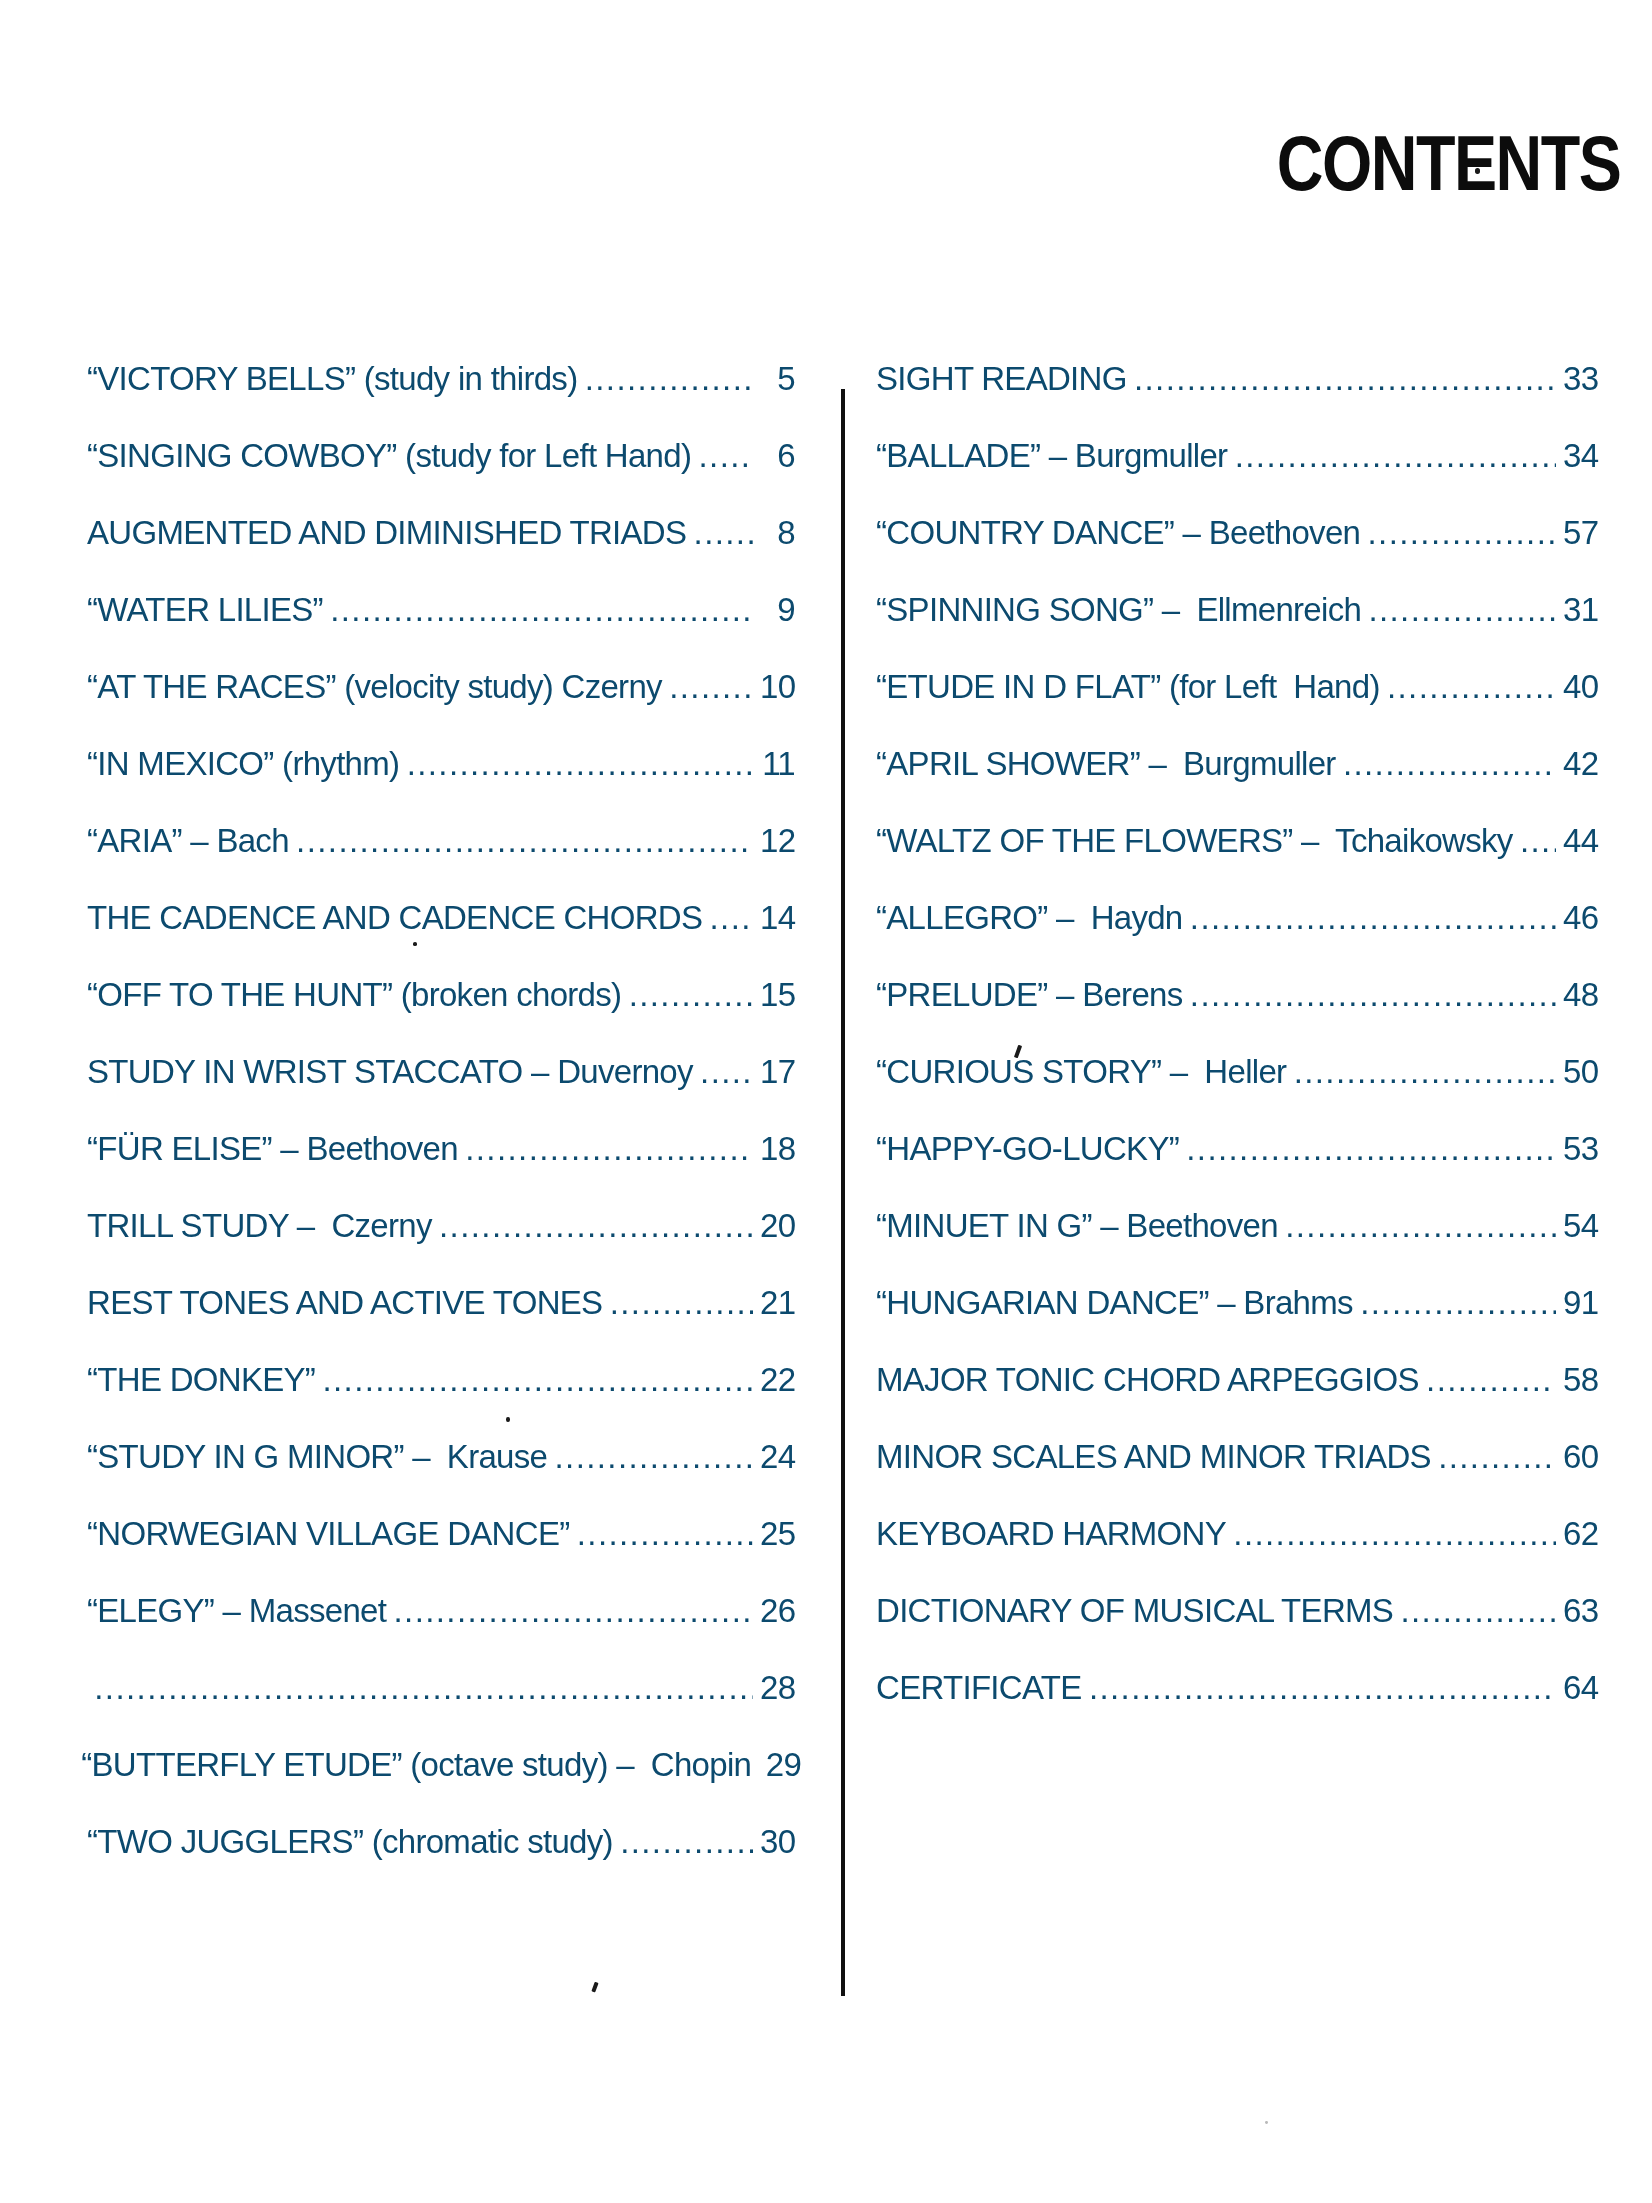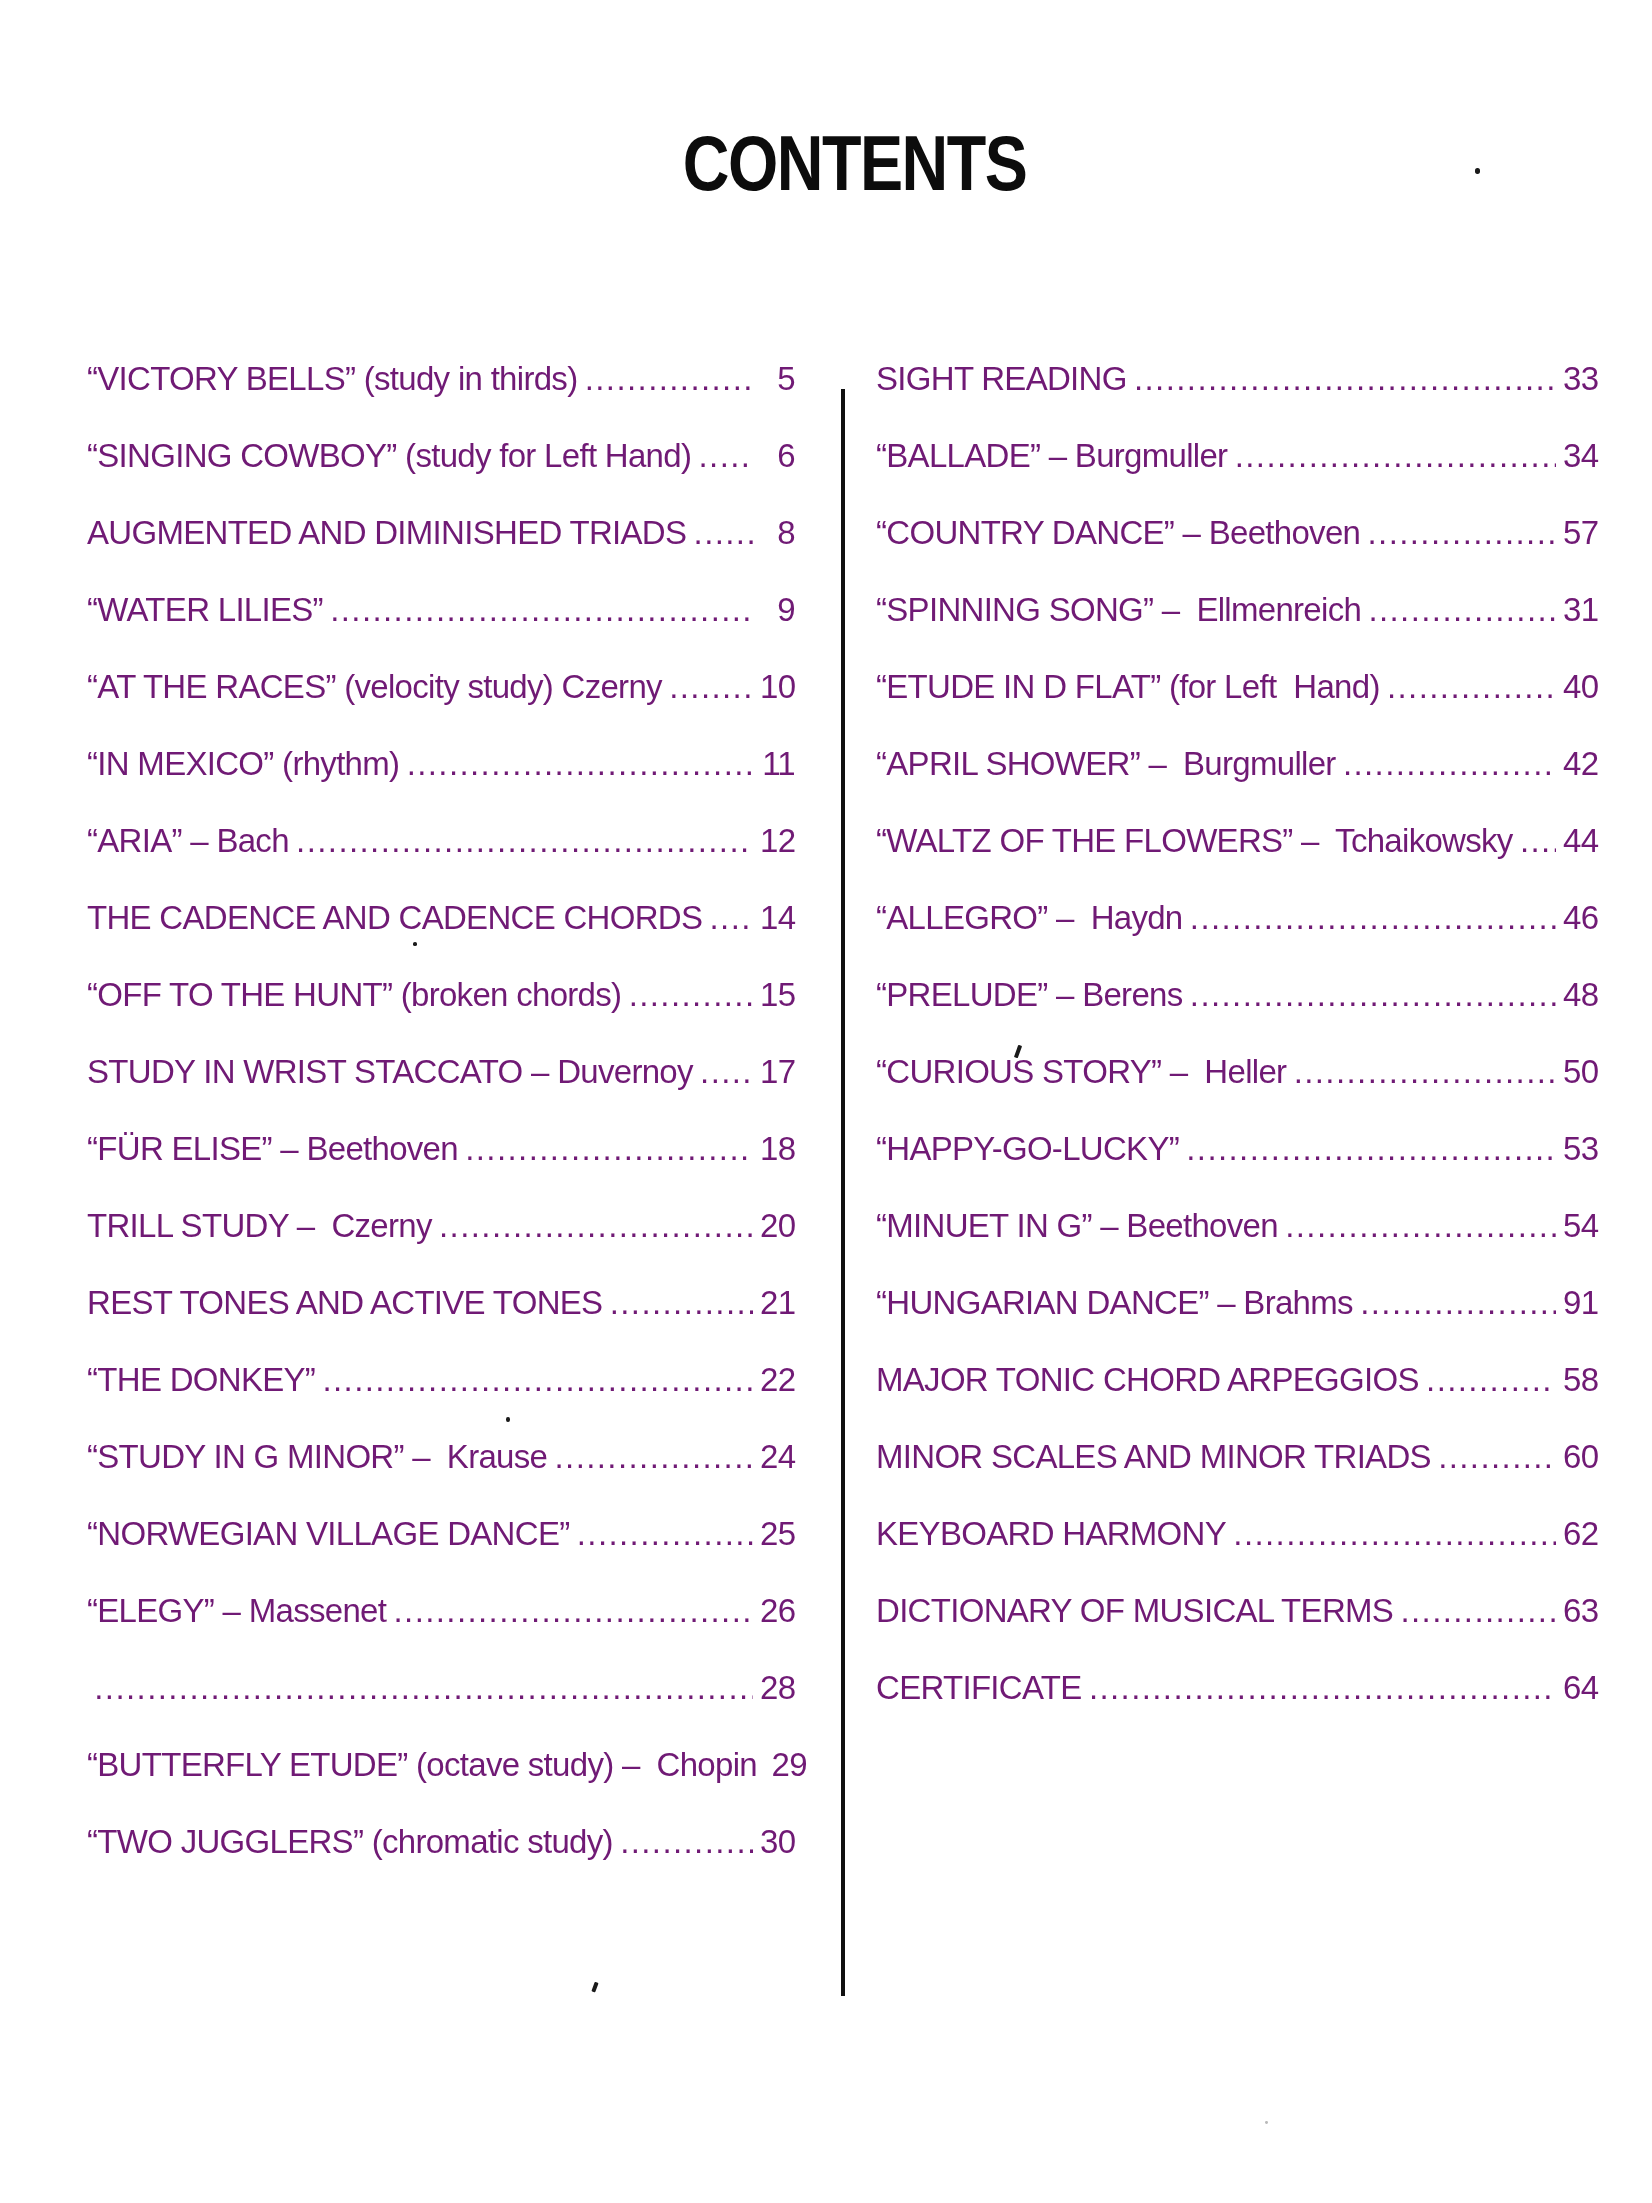"CONTENTS" .page-title { text-align: center -> right }
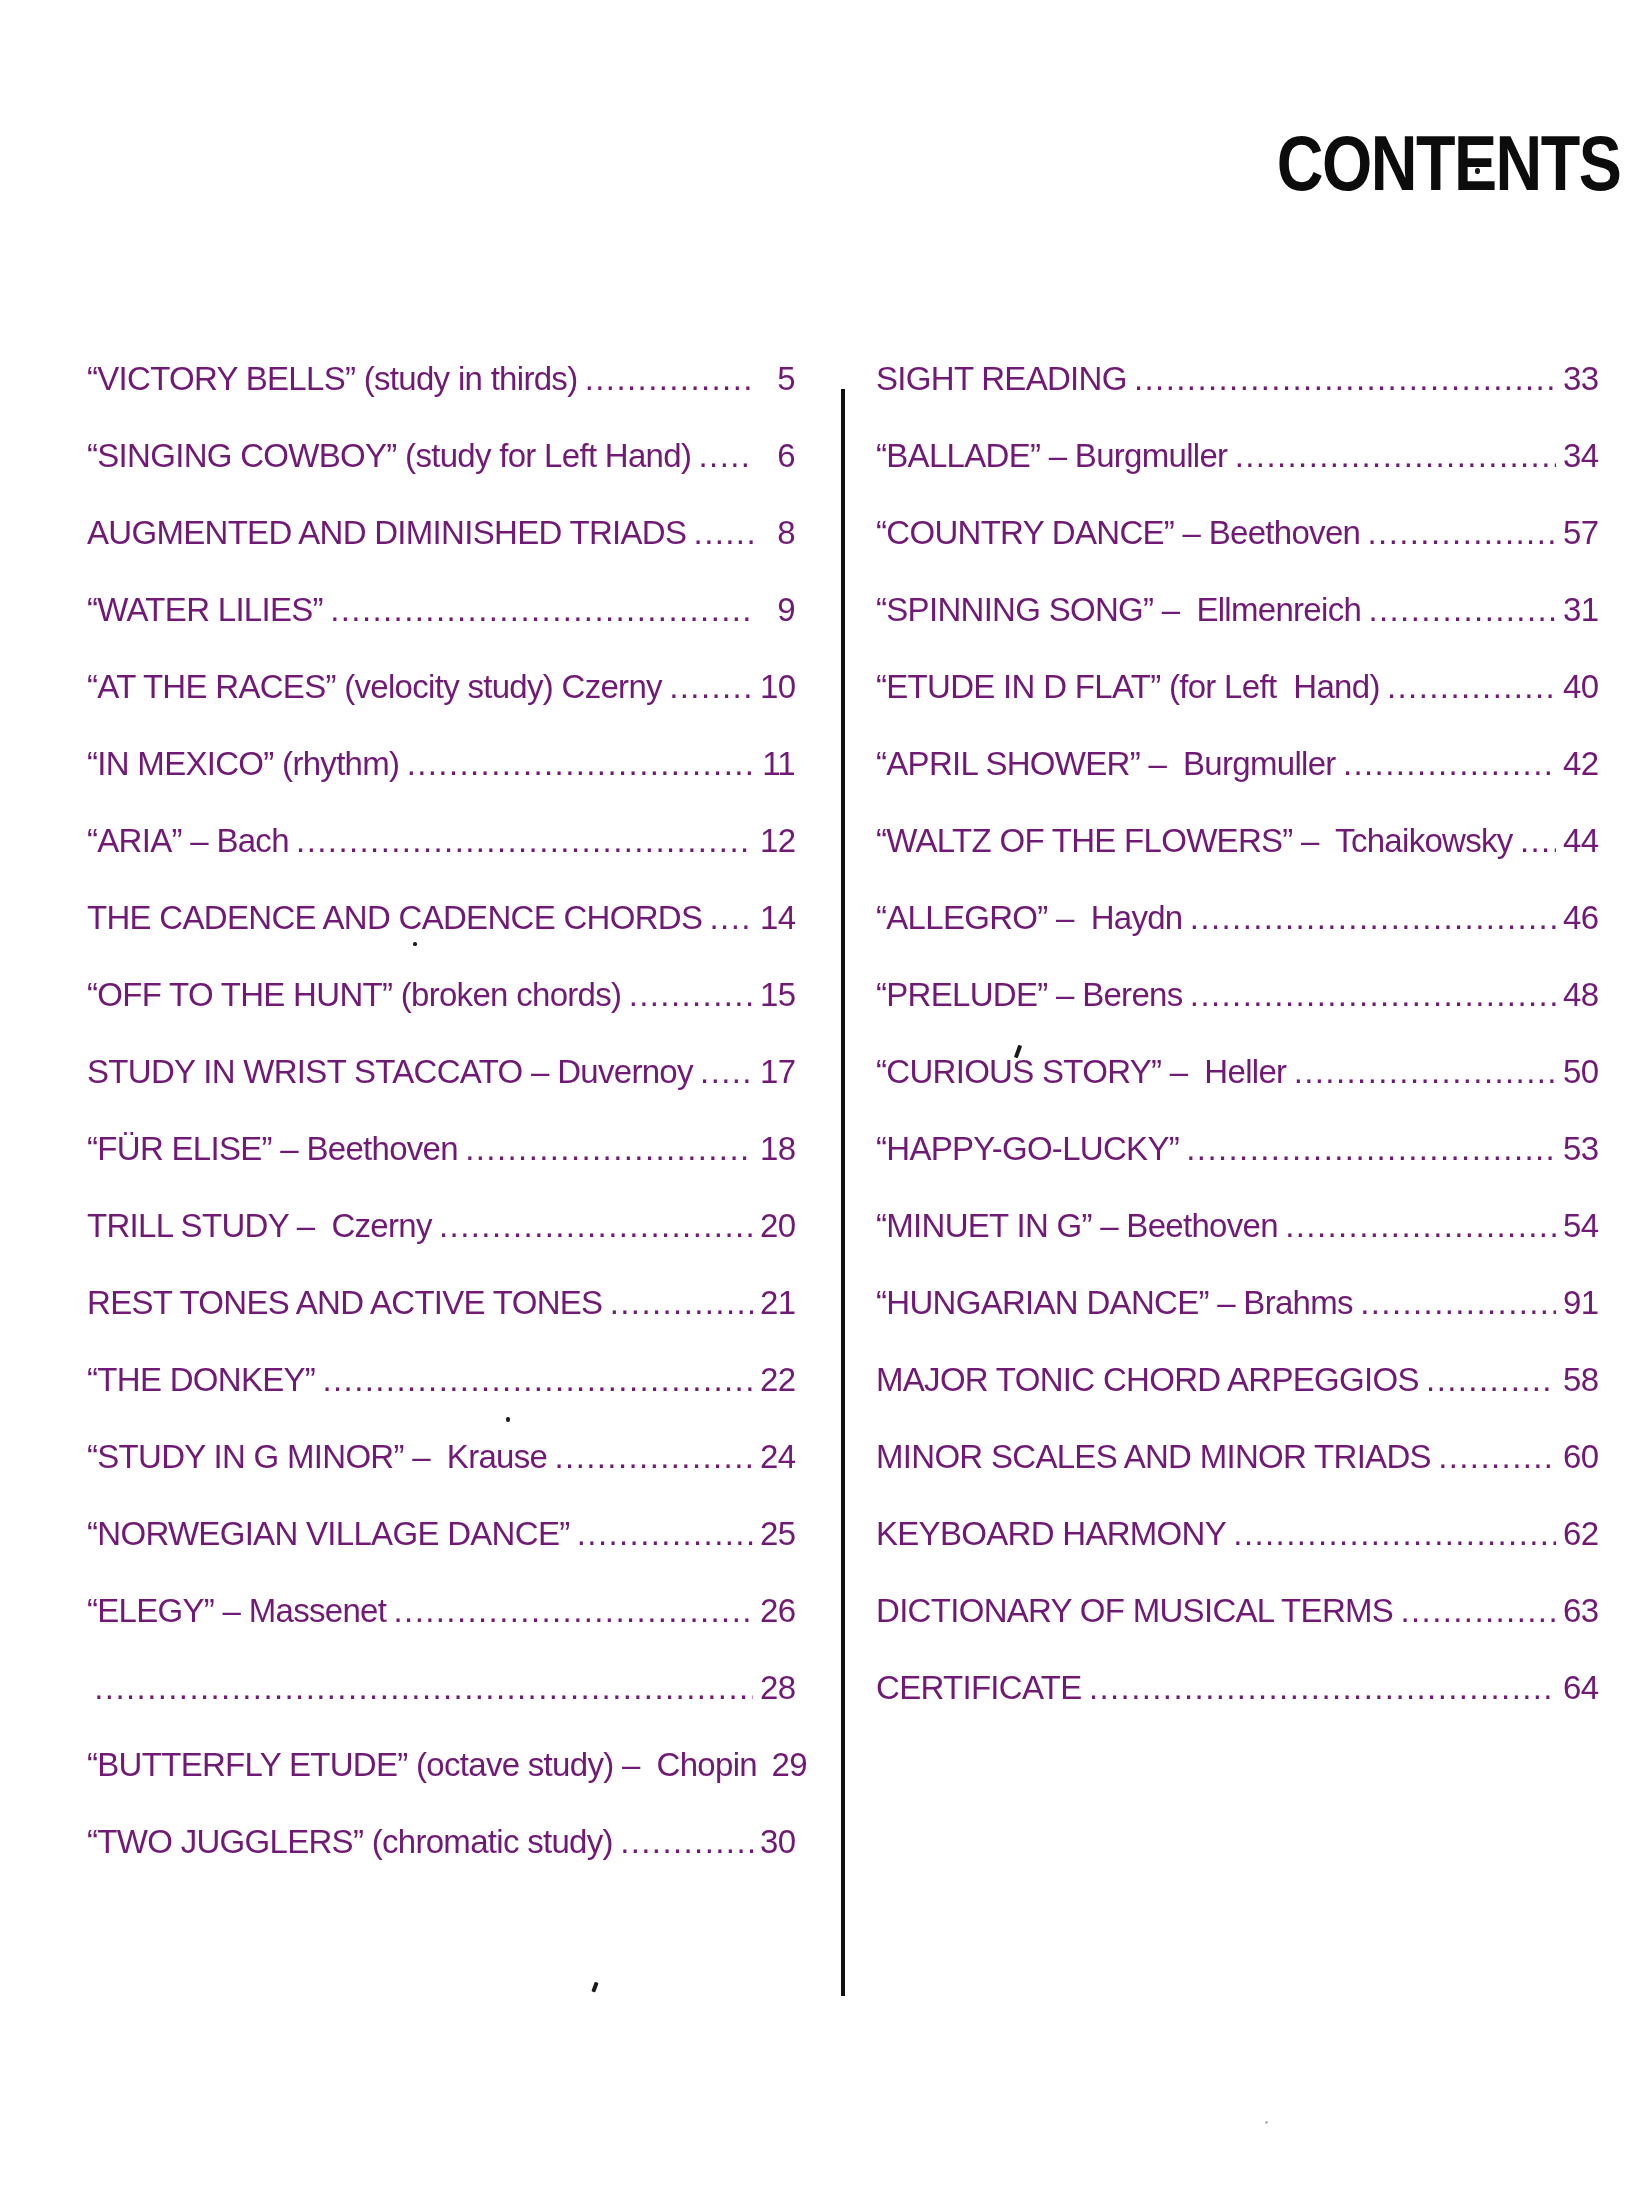"“VICTORY BELLS” (study in thirds)" .row { color: #701a75 -> #0c4a6e; justify-content: none -> center }
